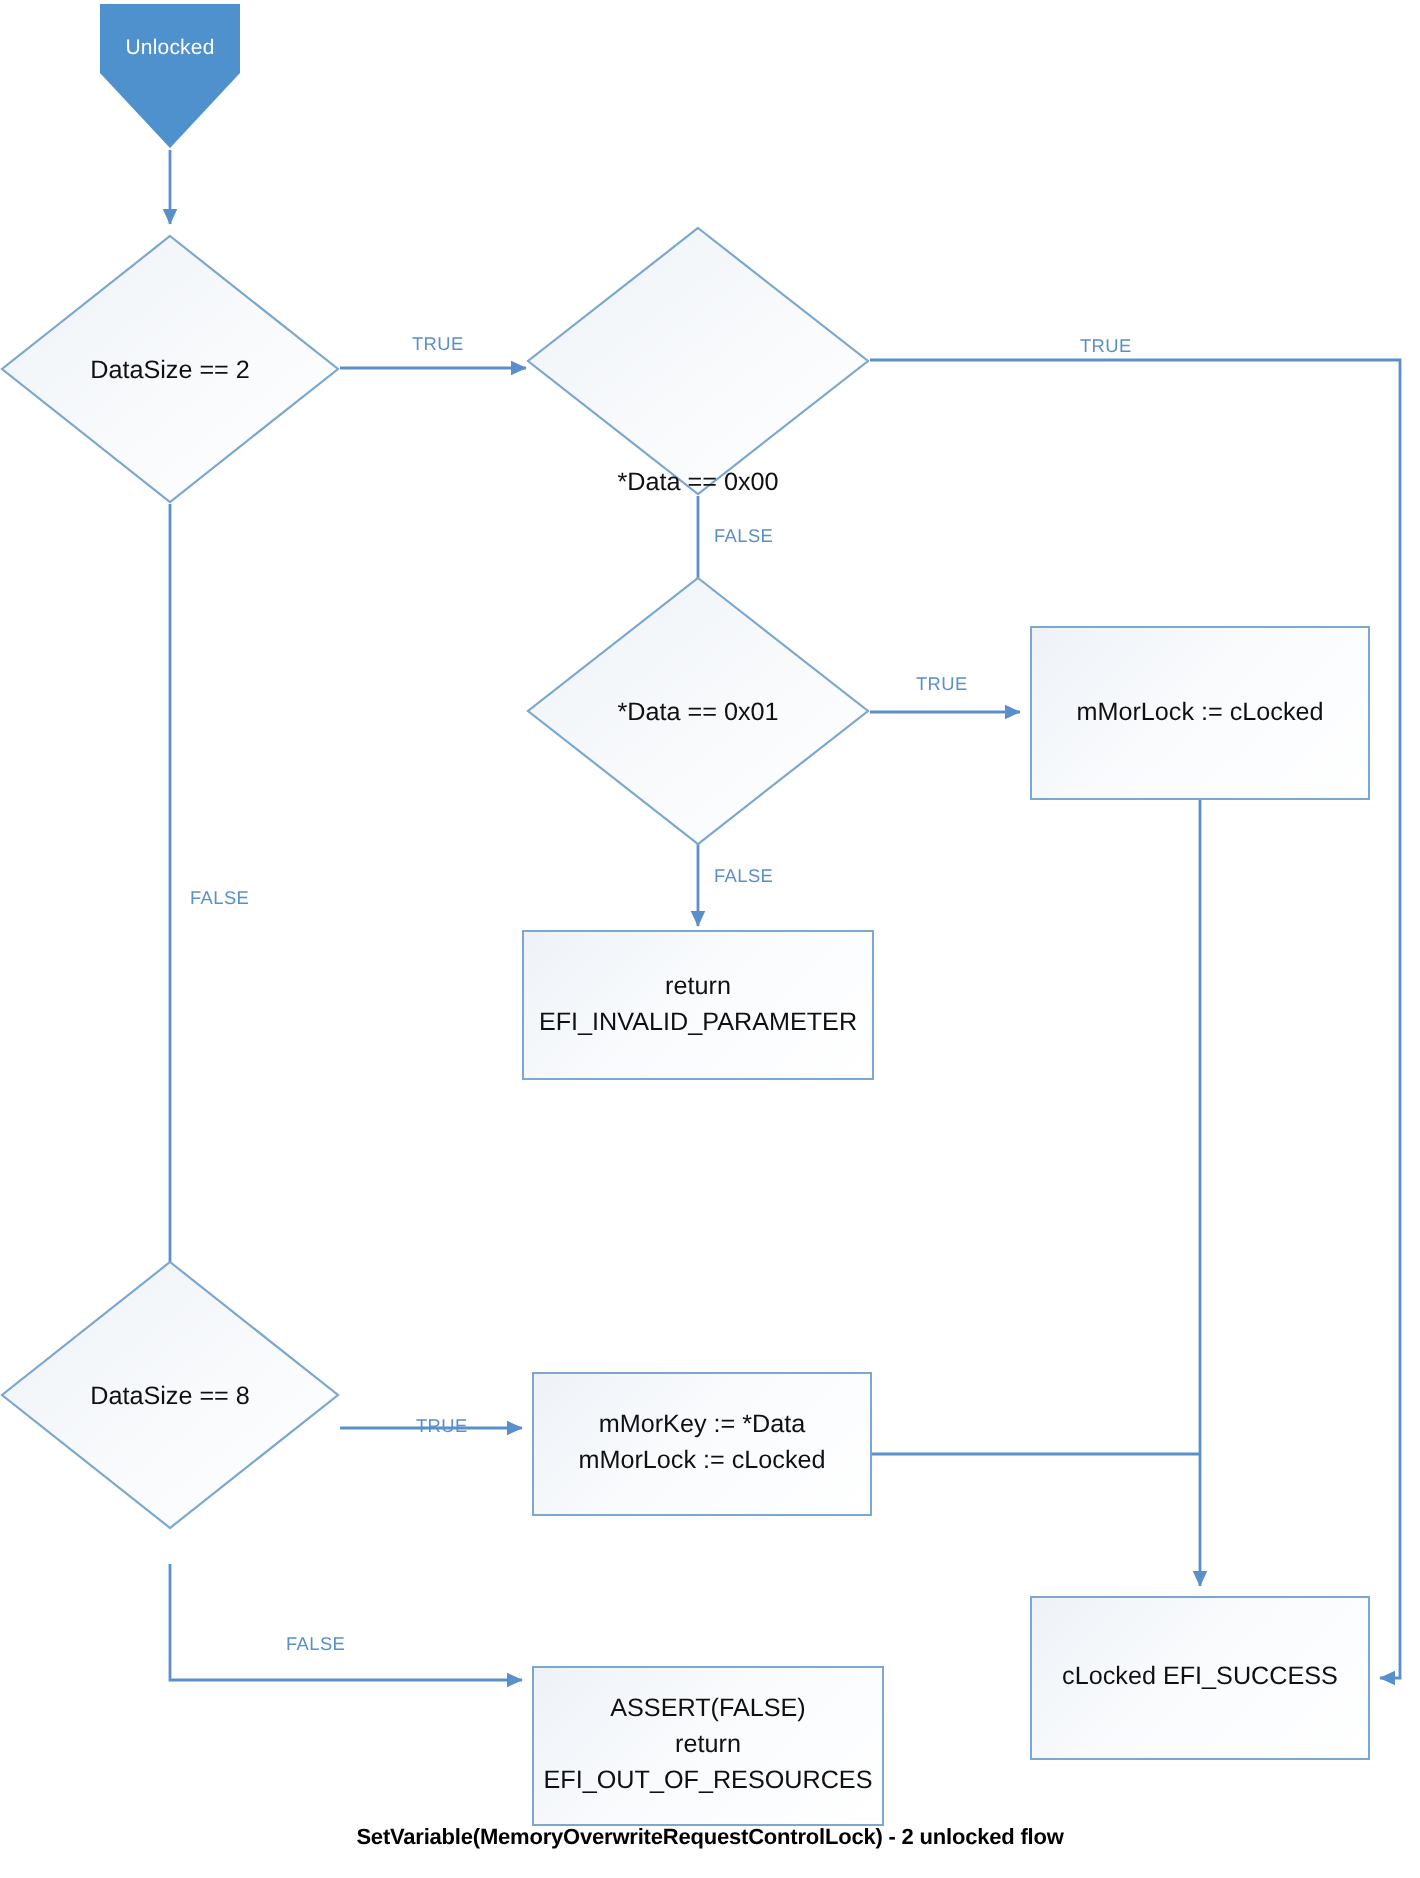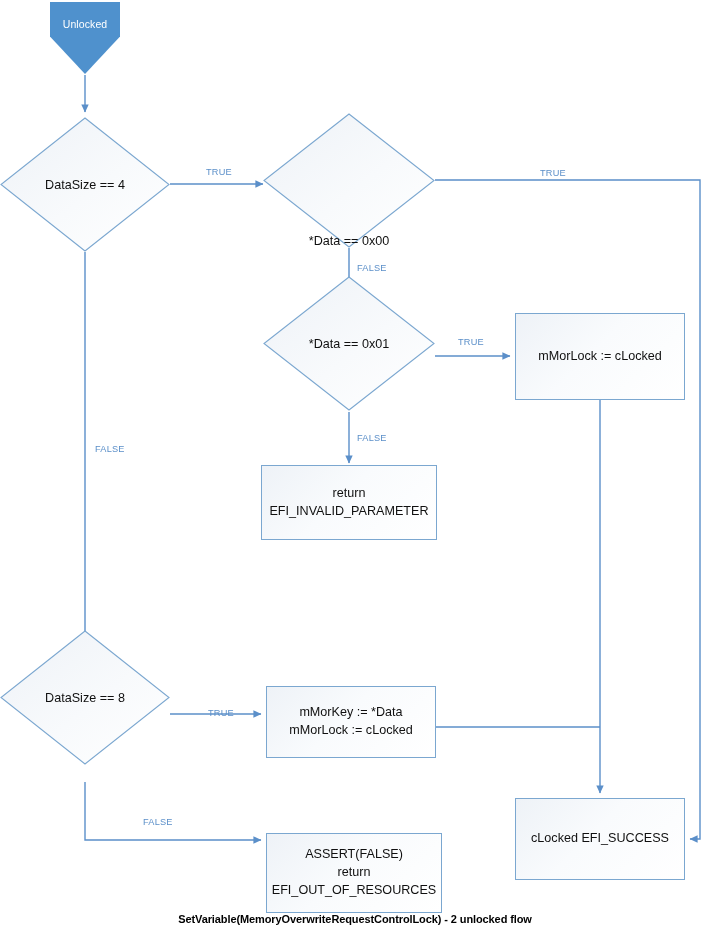"DataSize == 4" span.dlabel { text: 4 -> 2 }
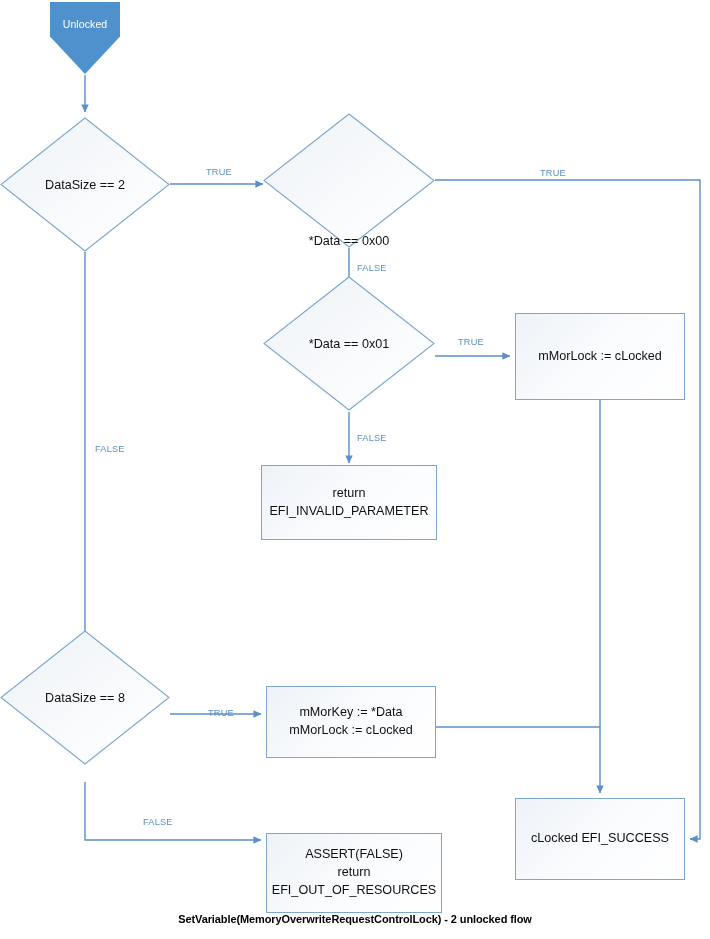"*Data == 0x01" div.node { top: 276px -> 288px }
